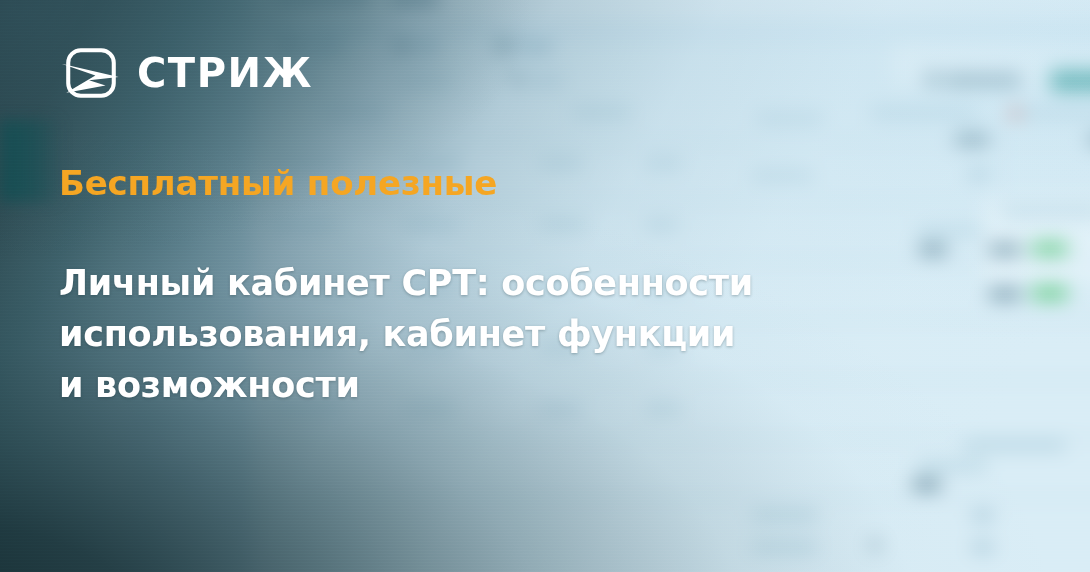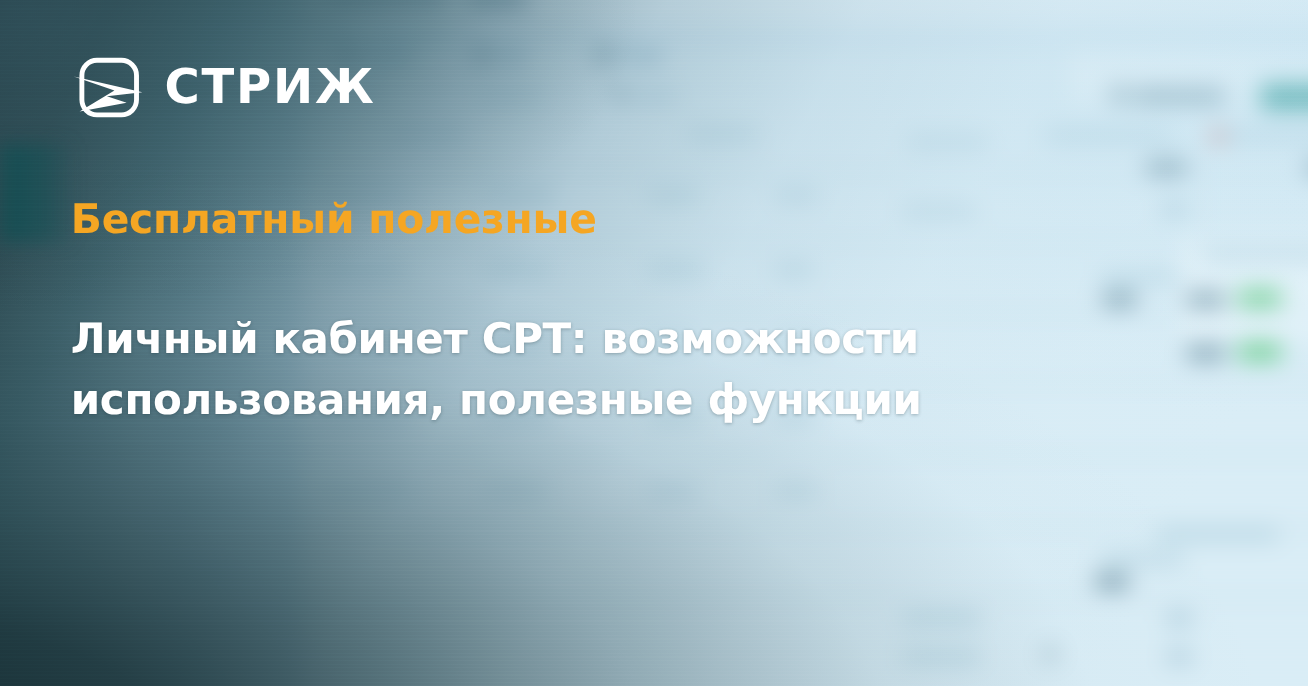"Личный кабинет СРТ: возможности" span.hl-line { text: возможности -> особенности }
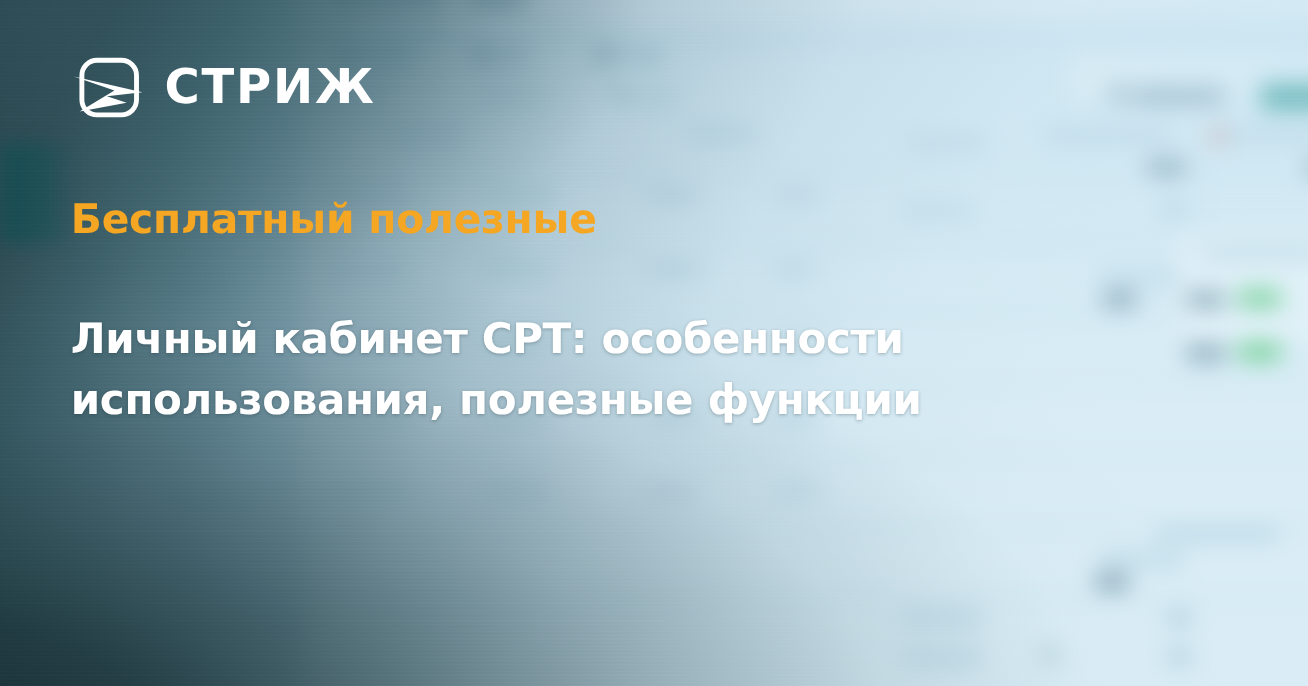"использования, полезные функции" span.hl-line { text: полезные -> кабинет }
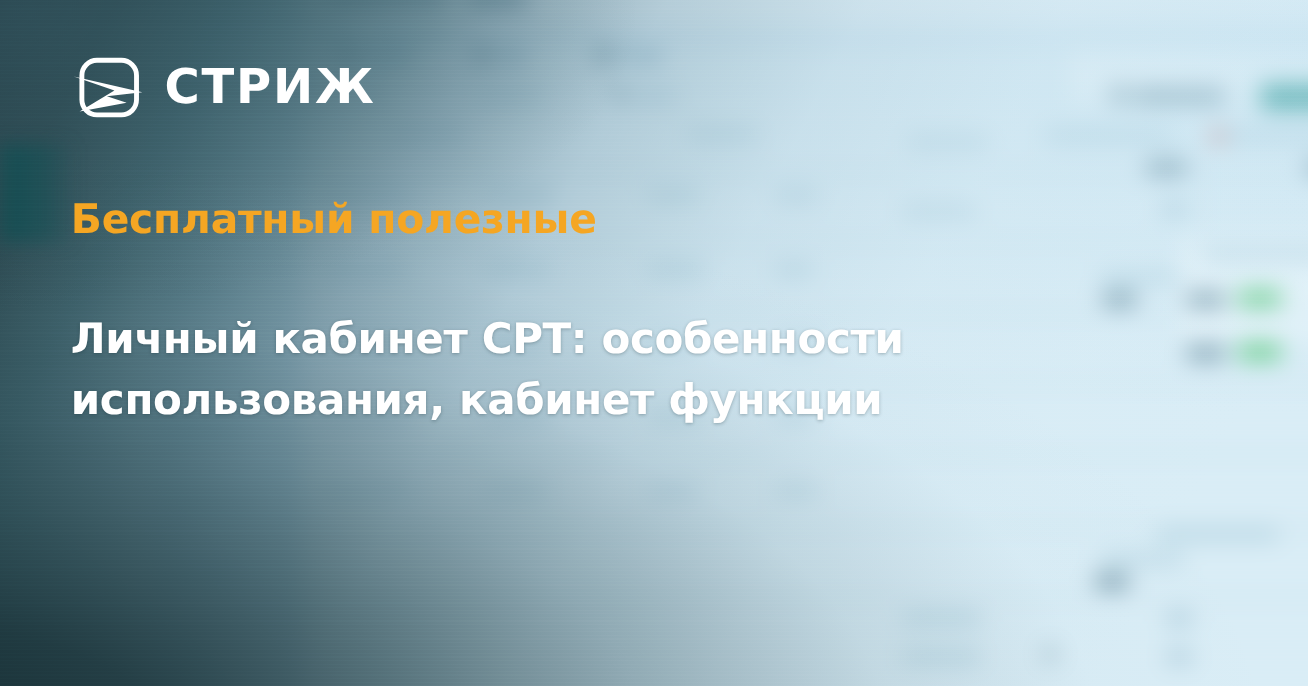"и возможности" span.hl-line { html: none -> <span>и возможности</span> }
